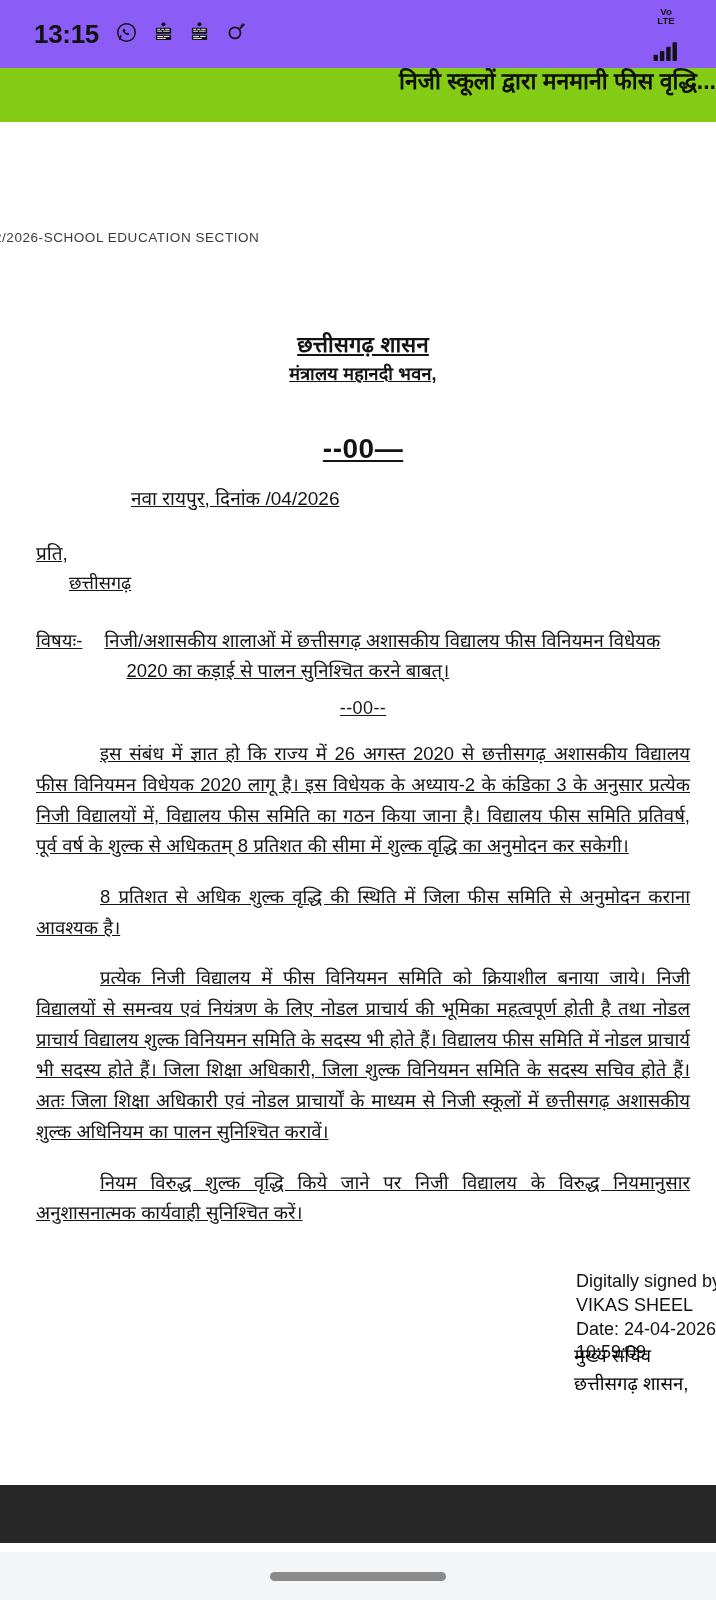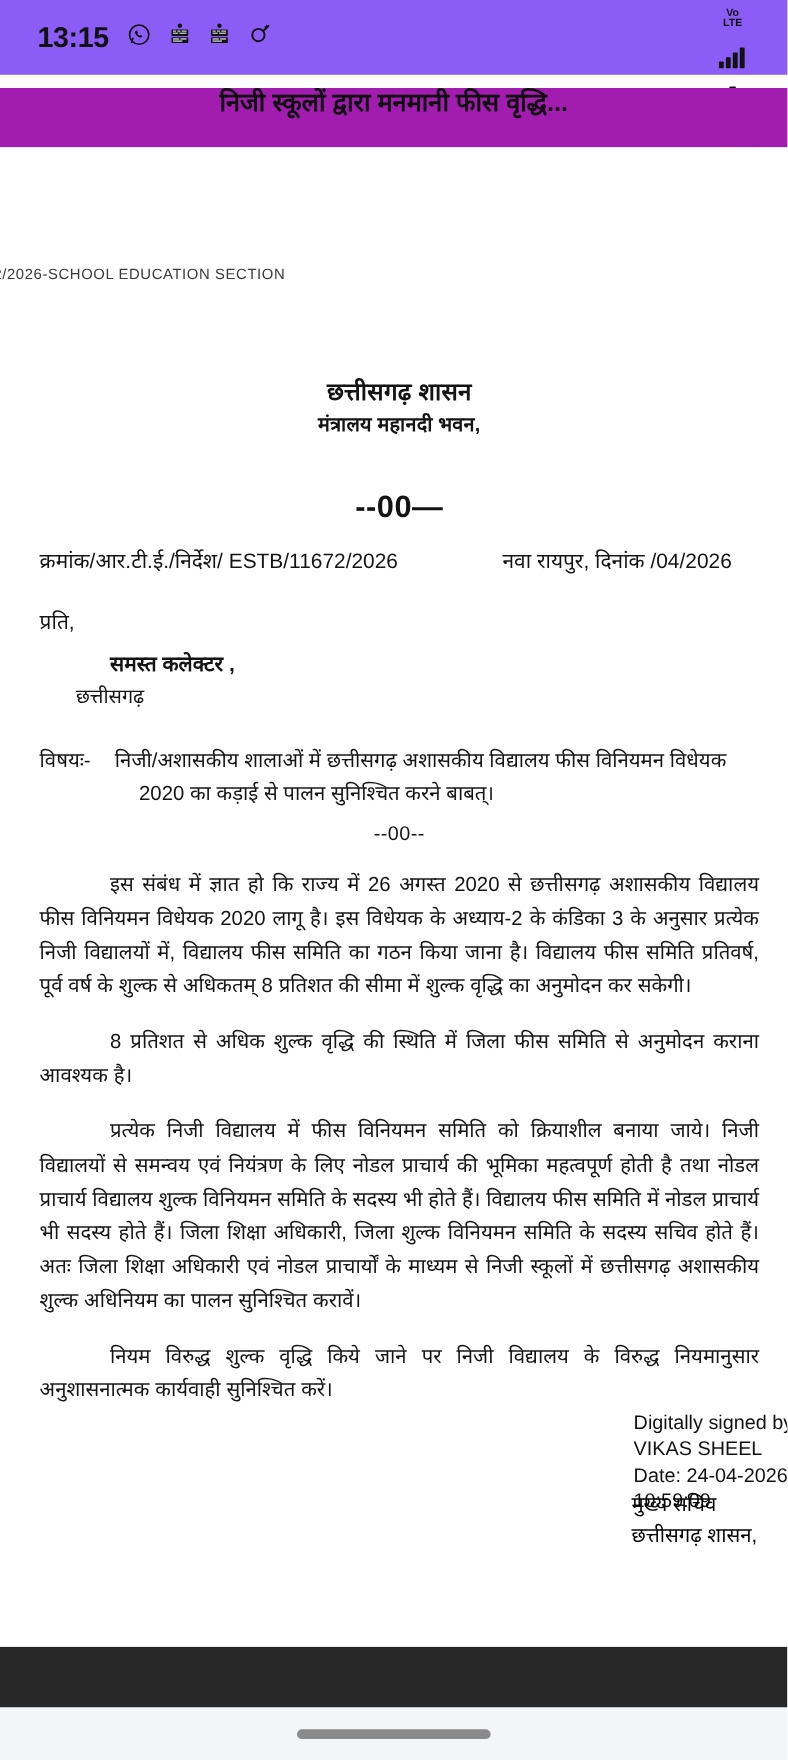"निजी स्कूलों द्वारा मनमानी फीस" .titlebar { background: #a21caf -> #84cc16; justify-content: center -> flex-end; margin-top: 12px -> none }
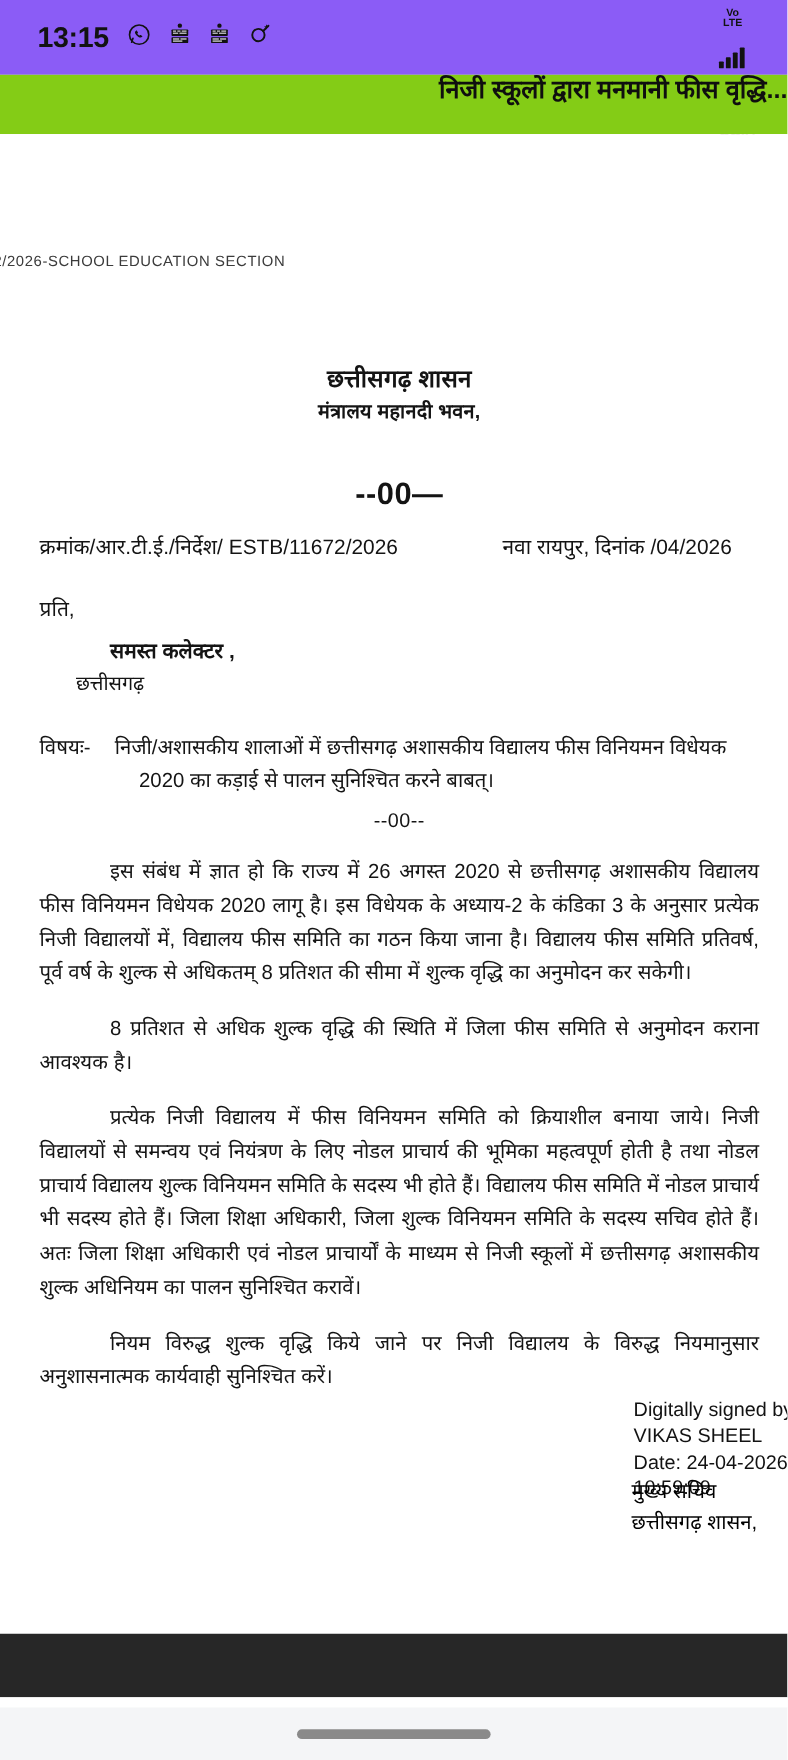"छत्तीसगढ़ शासन" .doc { text-decoration: none -> underline }
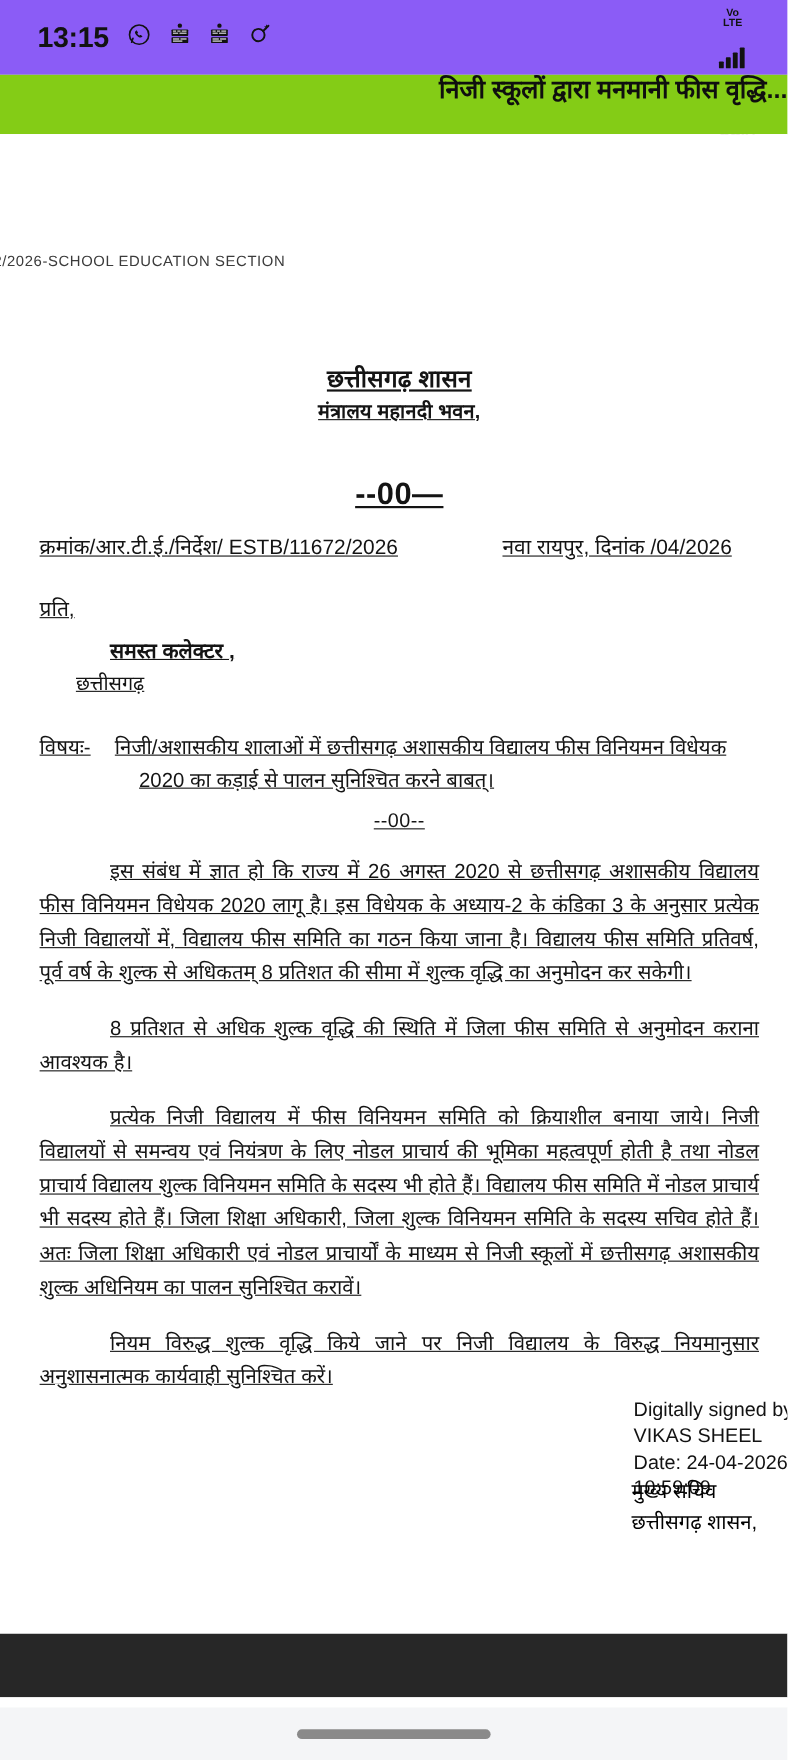"क्रमांक/आर.टी.ई./निर्देश/" span.ref-no { html: <span>क्रमांक/आर.टी.ई./निर्देश/ ESTB/11672/2026</span> -> none }
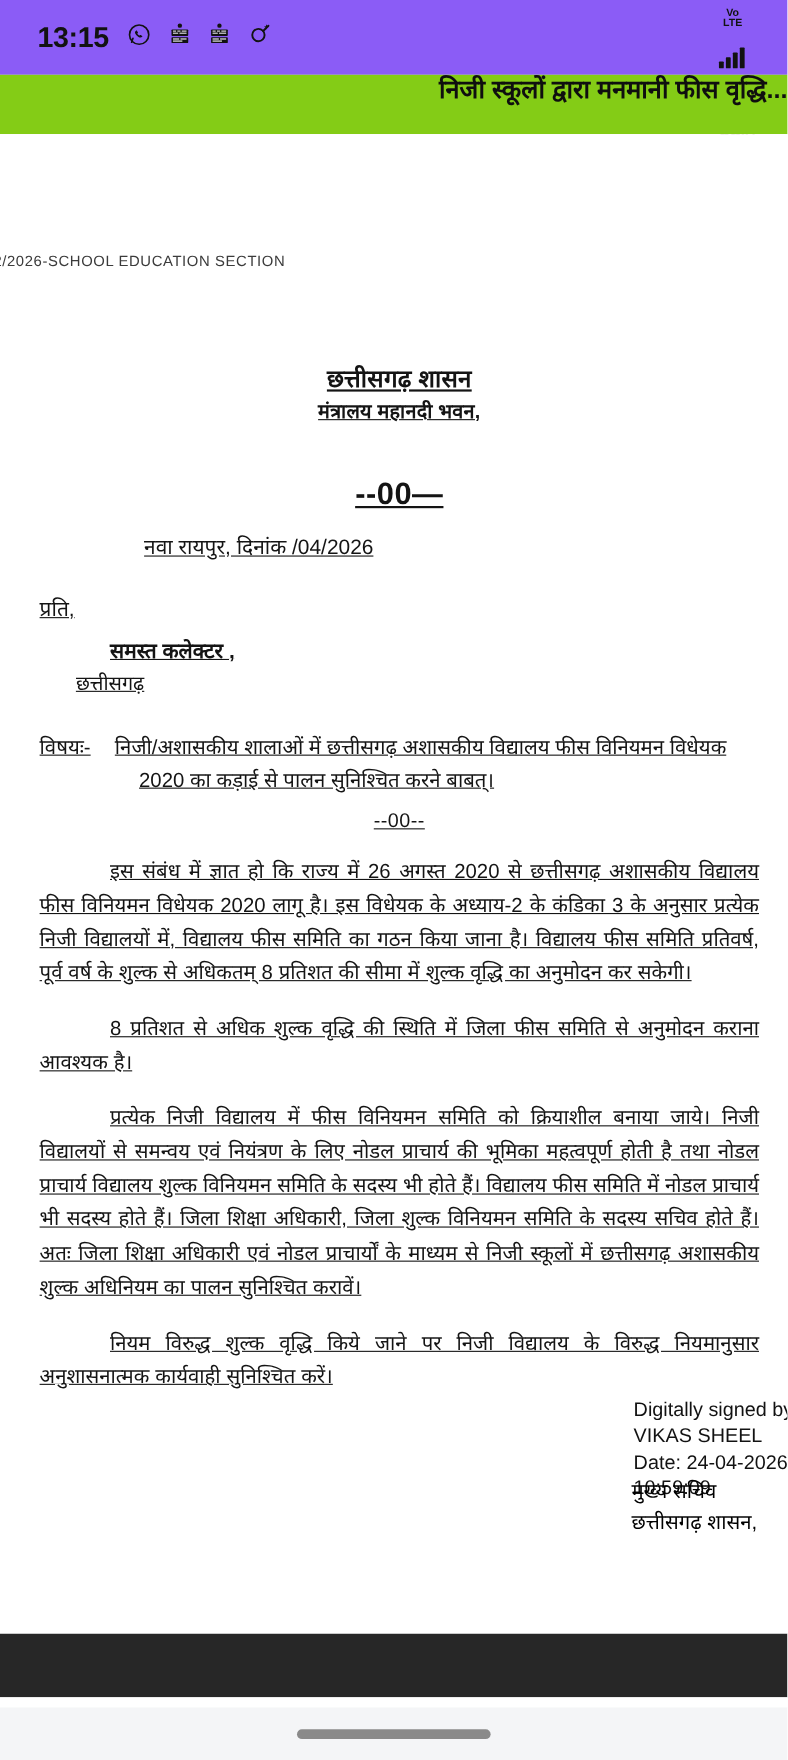"समस्त कलेक्टर ," div.to-name { html: <div>समस्त कलेक्टर ,</div> -> none }
